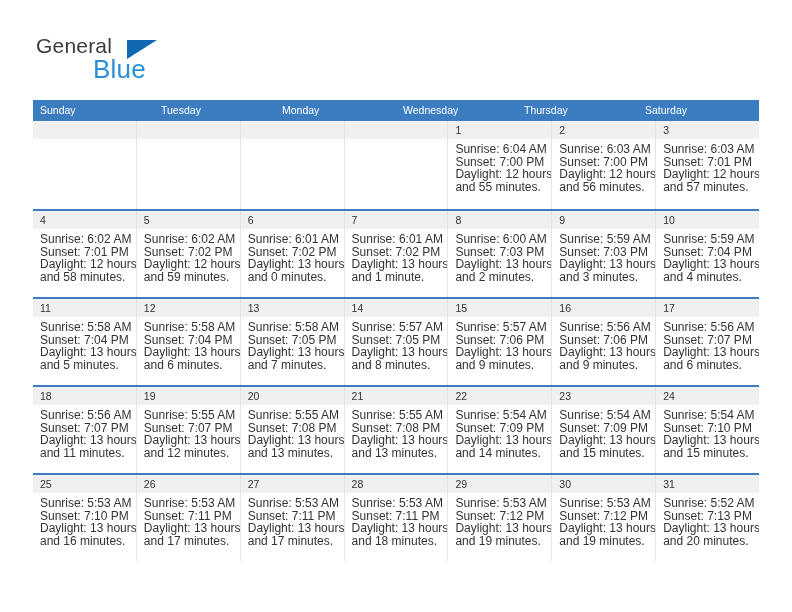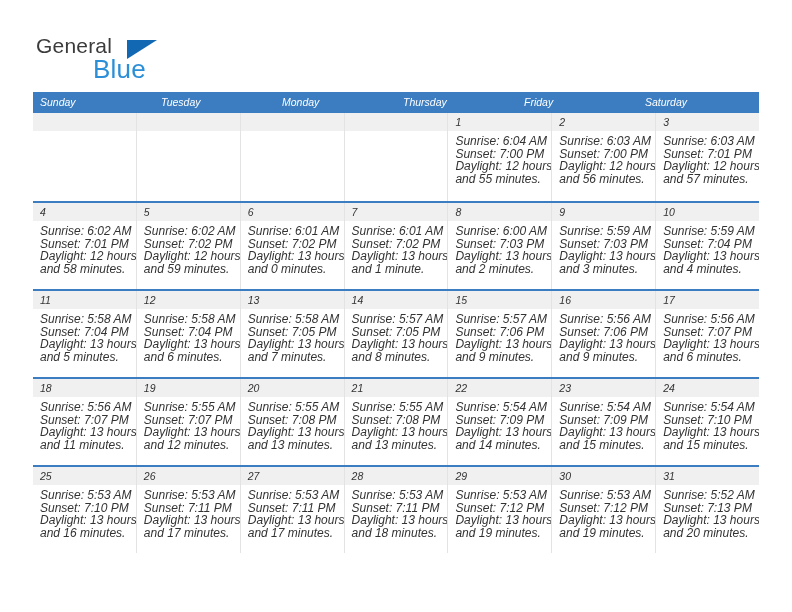"Sunday" .calendar { font-style: italic -> none; top: 92px -> 100px }
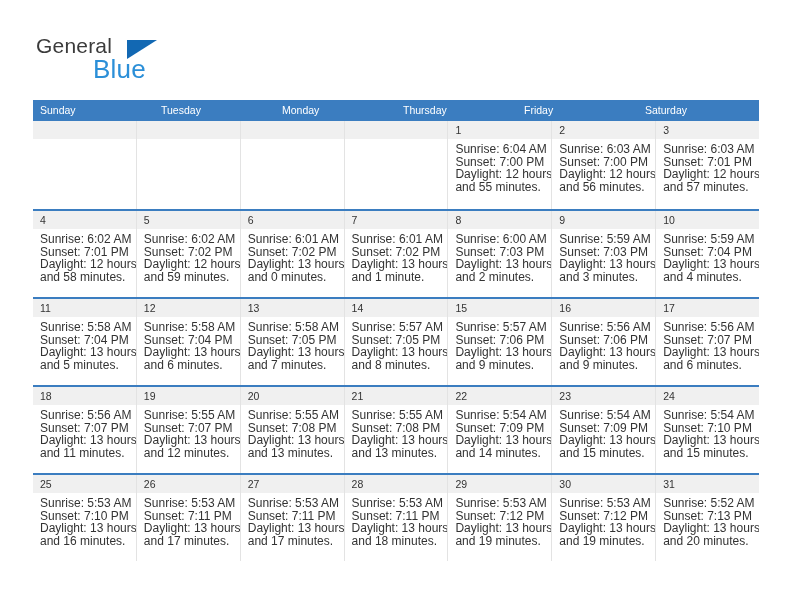"Wednesday" div.dow { html: none -> <div>Wednesday</div> }
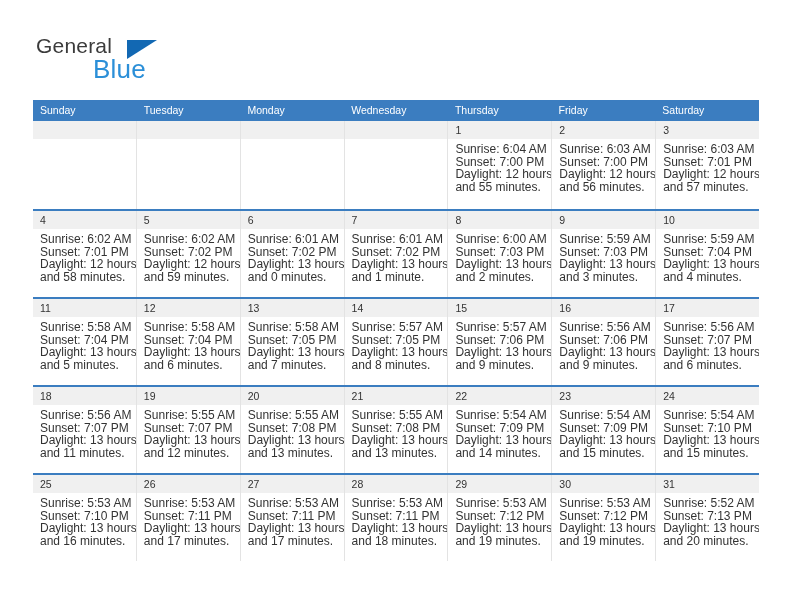"Friday" div.dow { html: <div>Friday</div> -> none }
